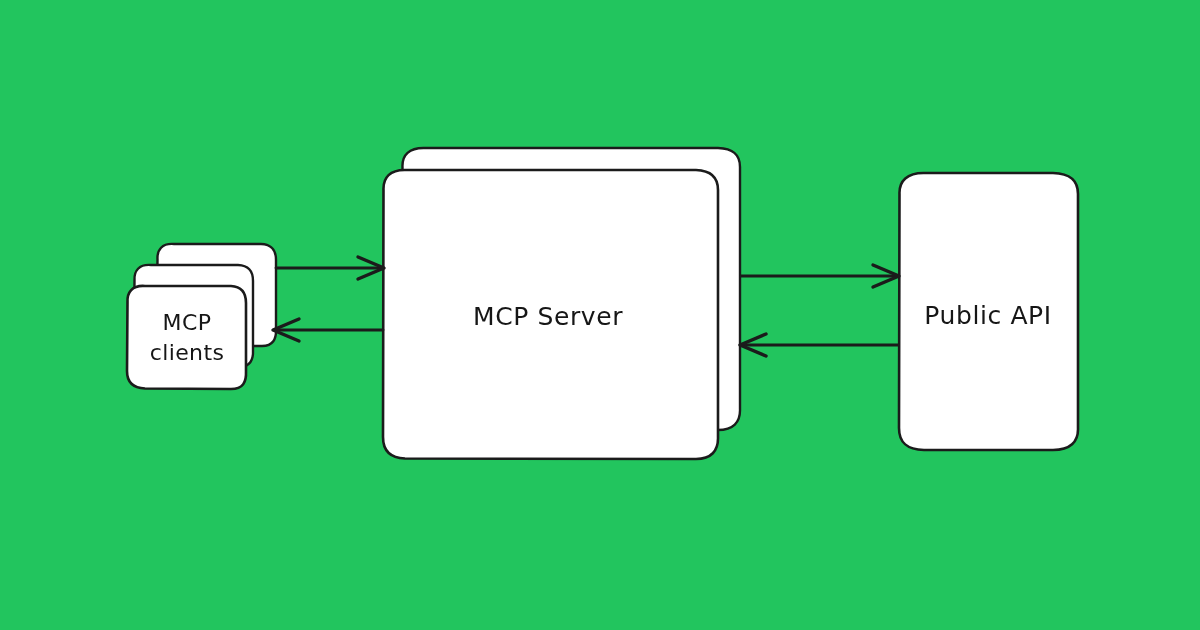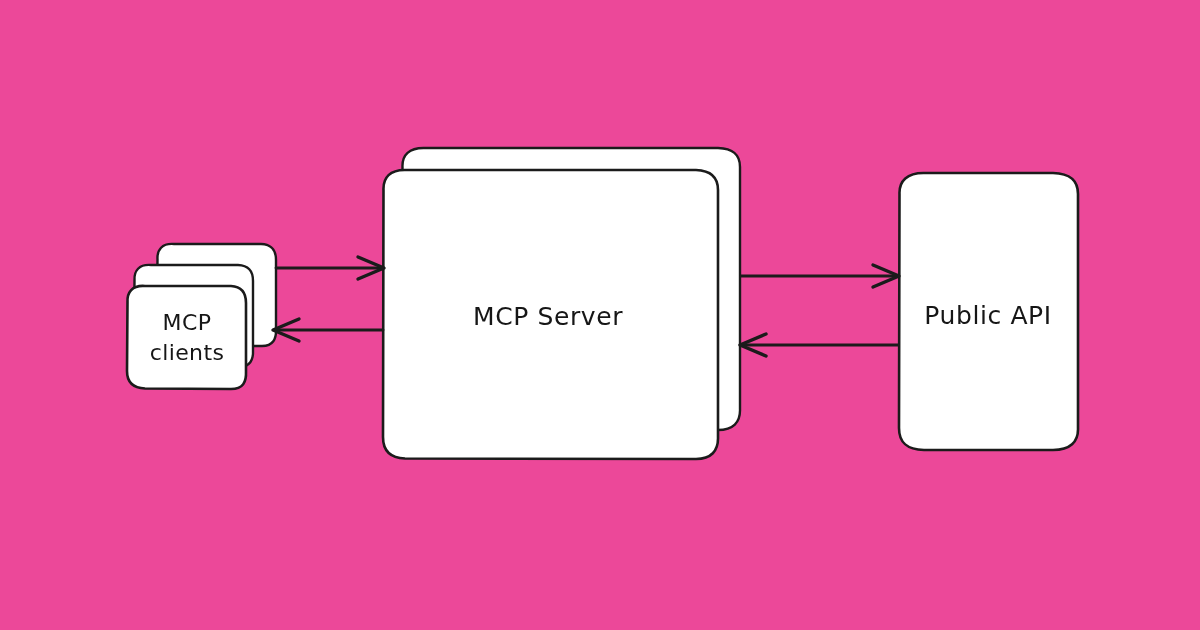"MCP" #diagram-canvas { background: #ec4899 -> #22c55e }
